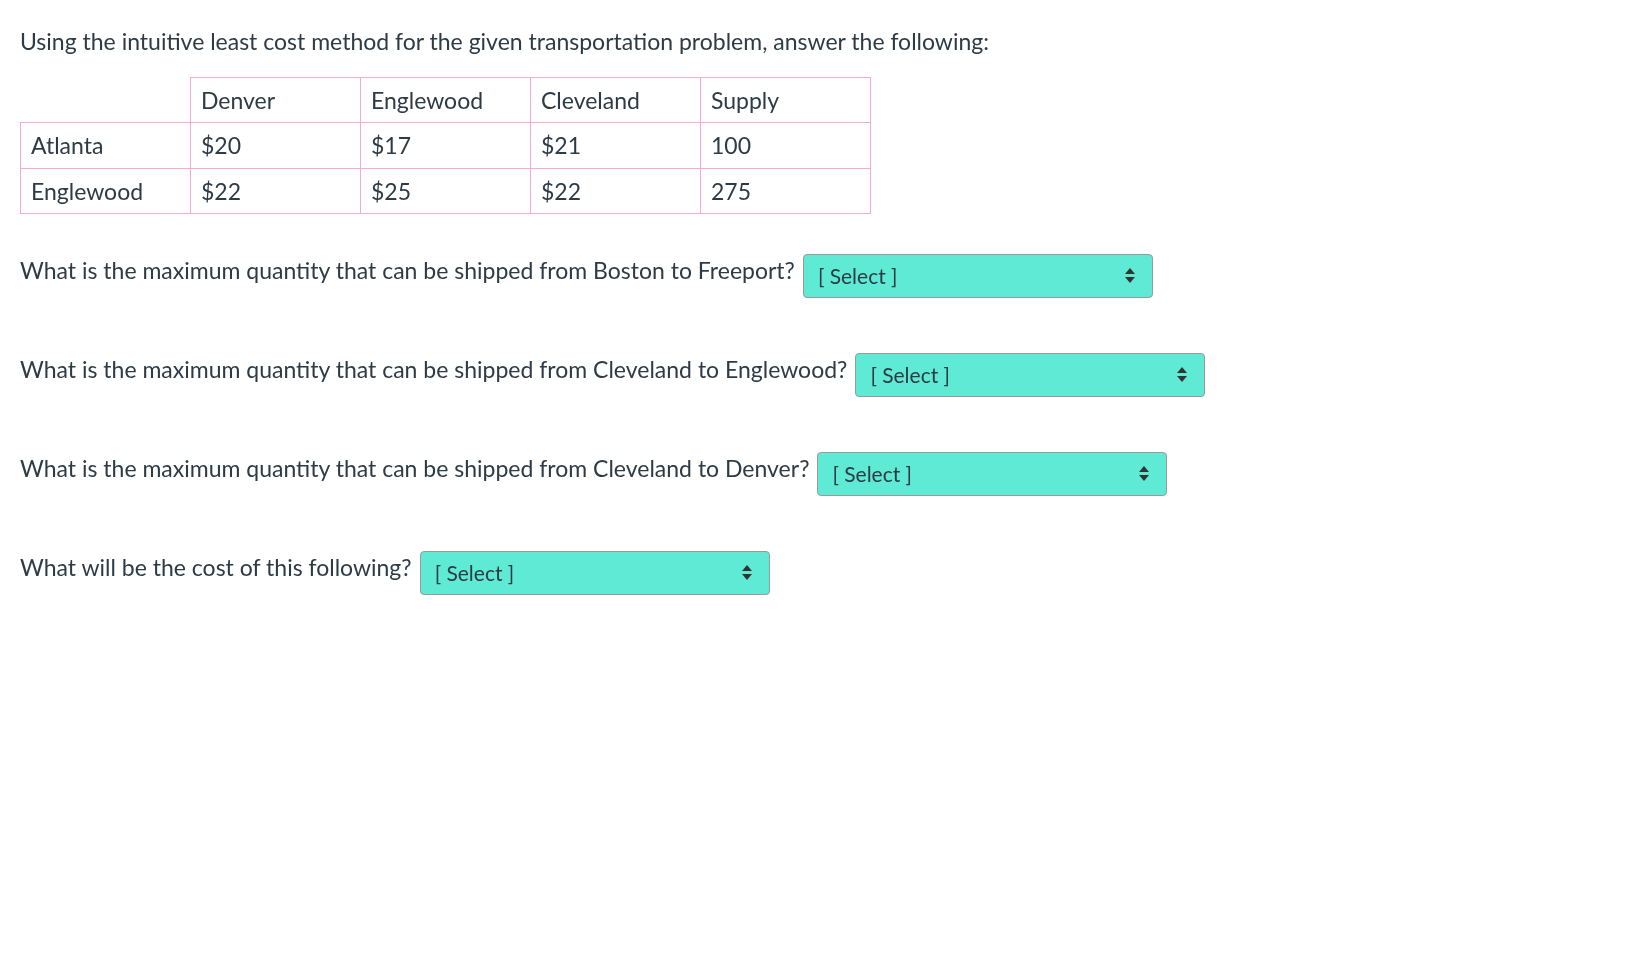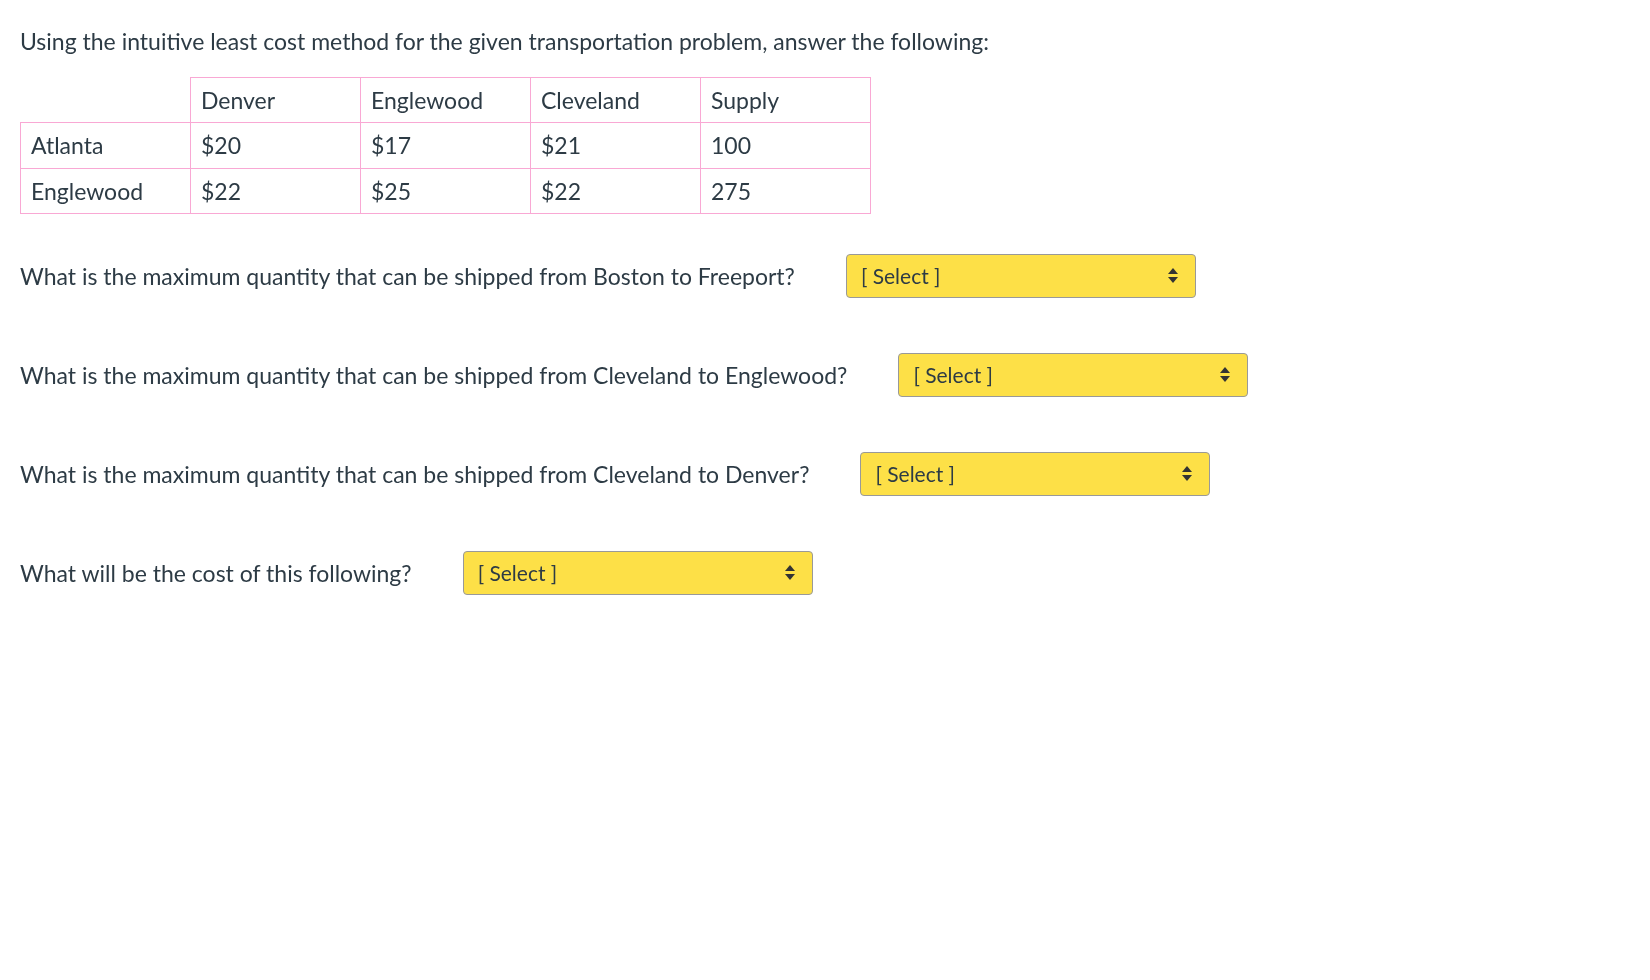"What is the maximum quantity" .qrow { align-items: center -> none; gap: 43px -> none }
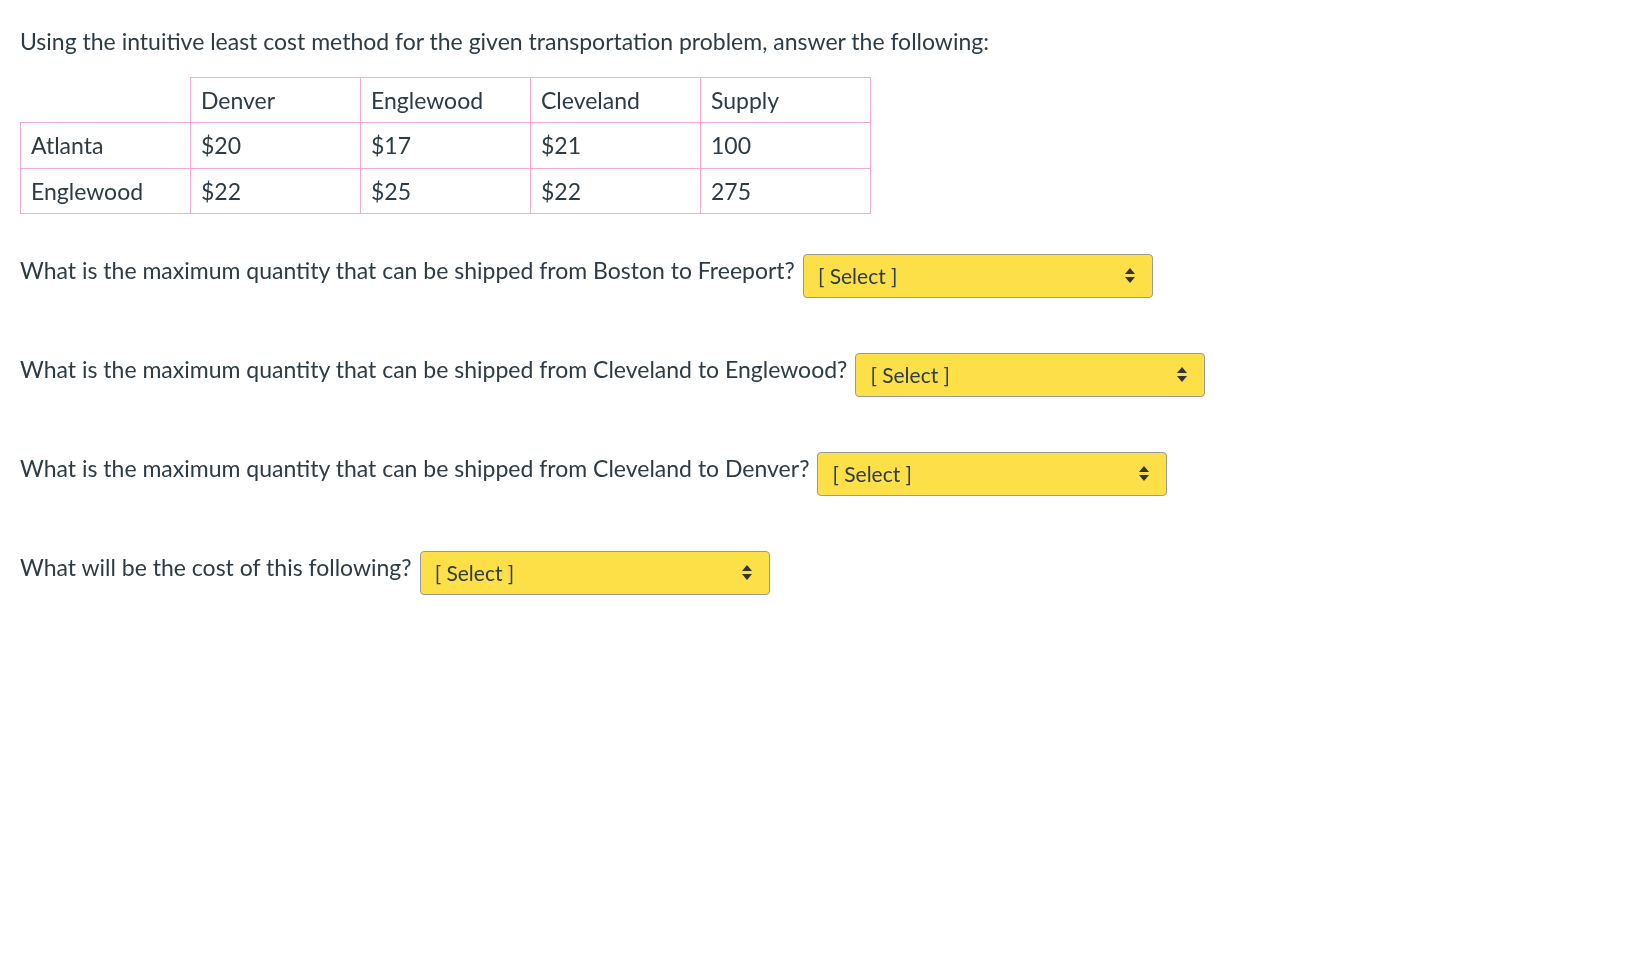"[ Select ]" .select-box { background: #fde047 -> #5eead4 }
